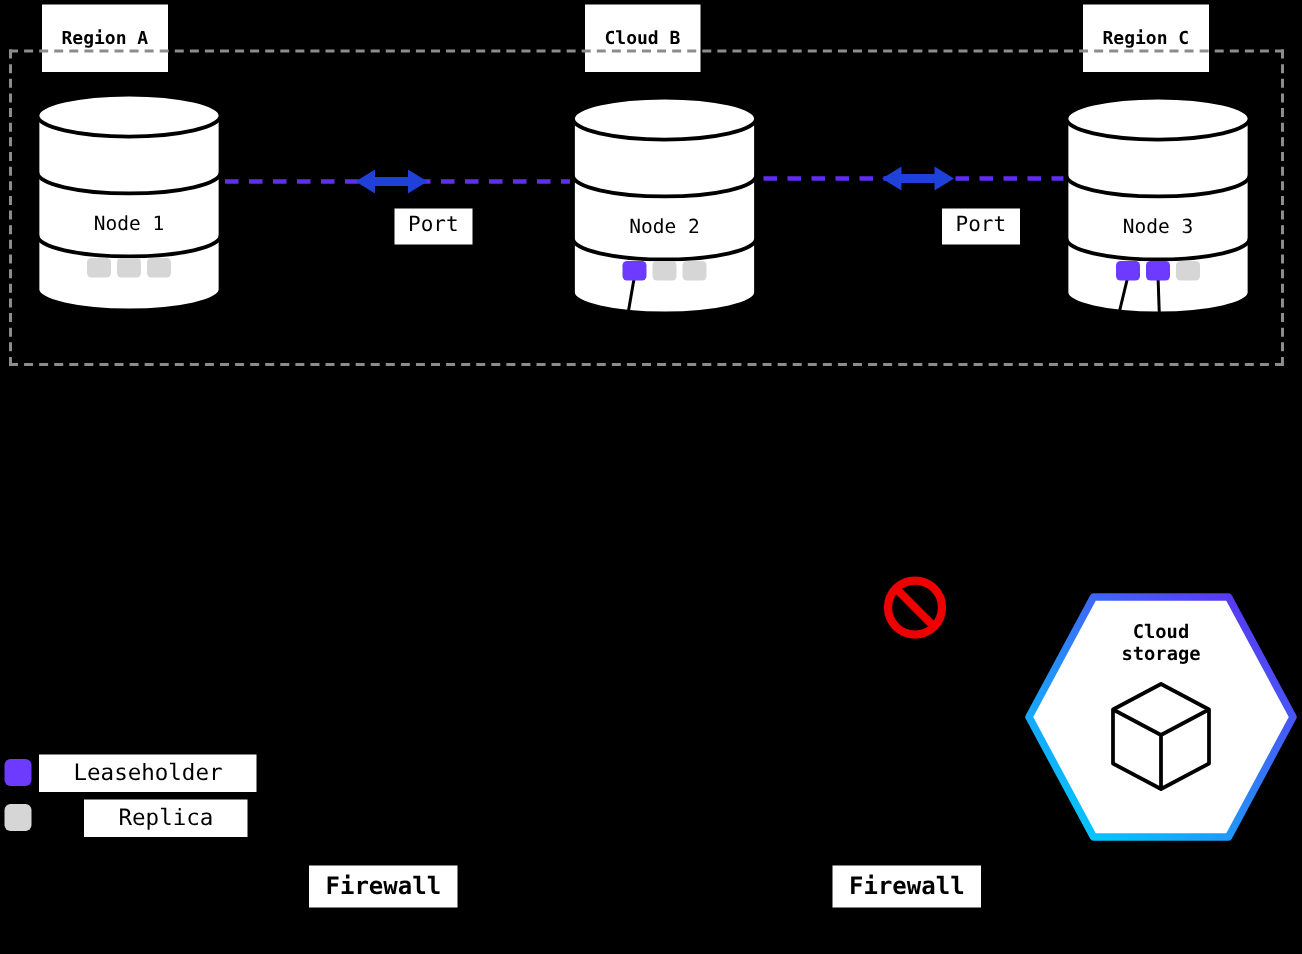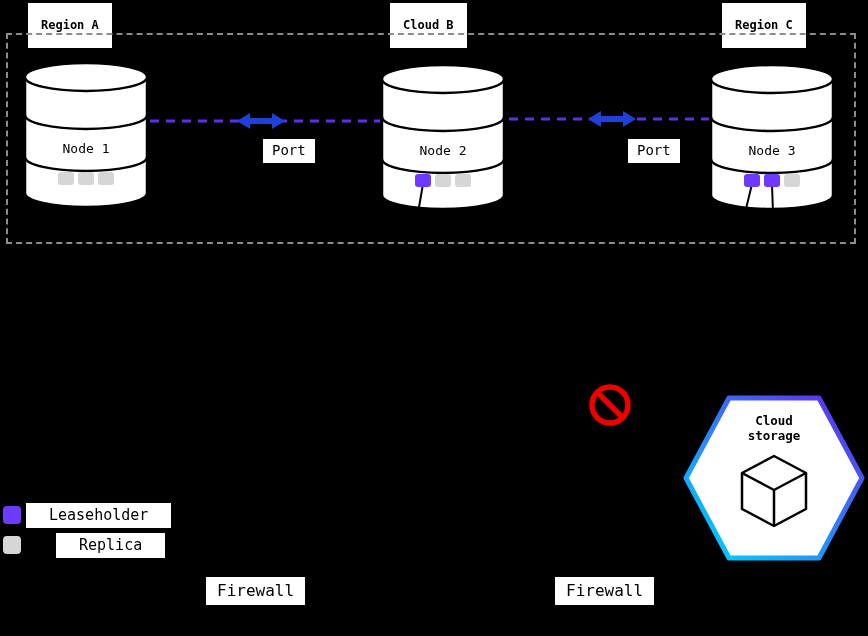"Firewall" .firewall-label { font-weight: normal -> bold }
